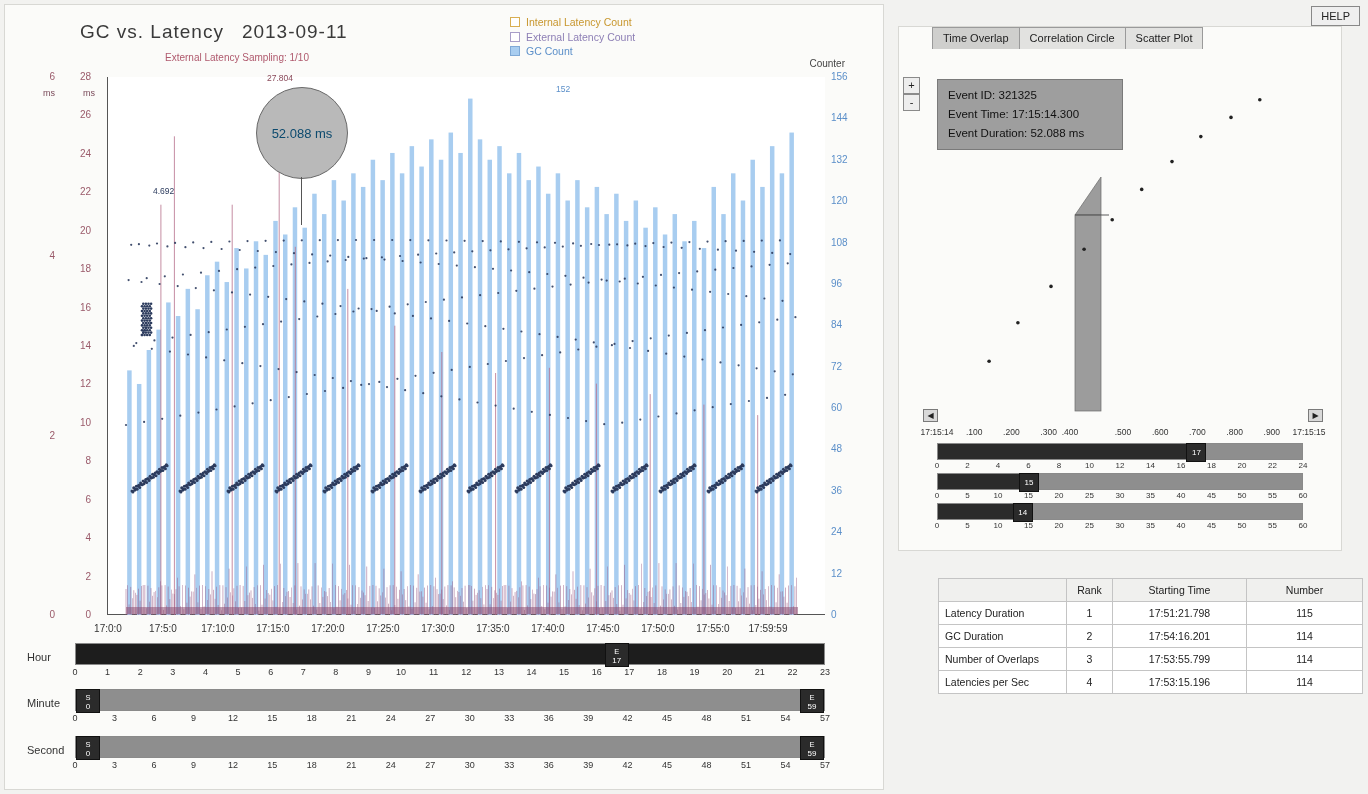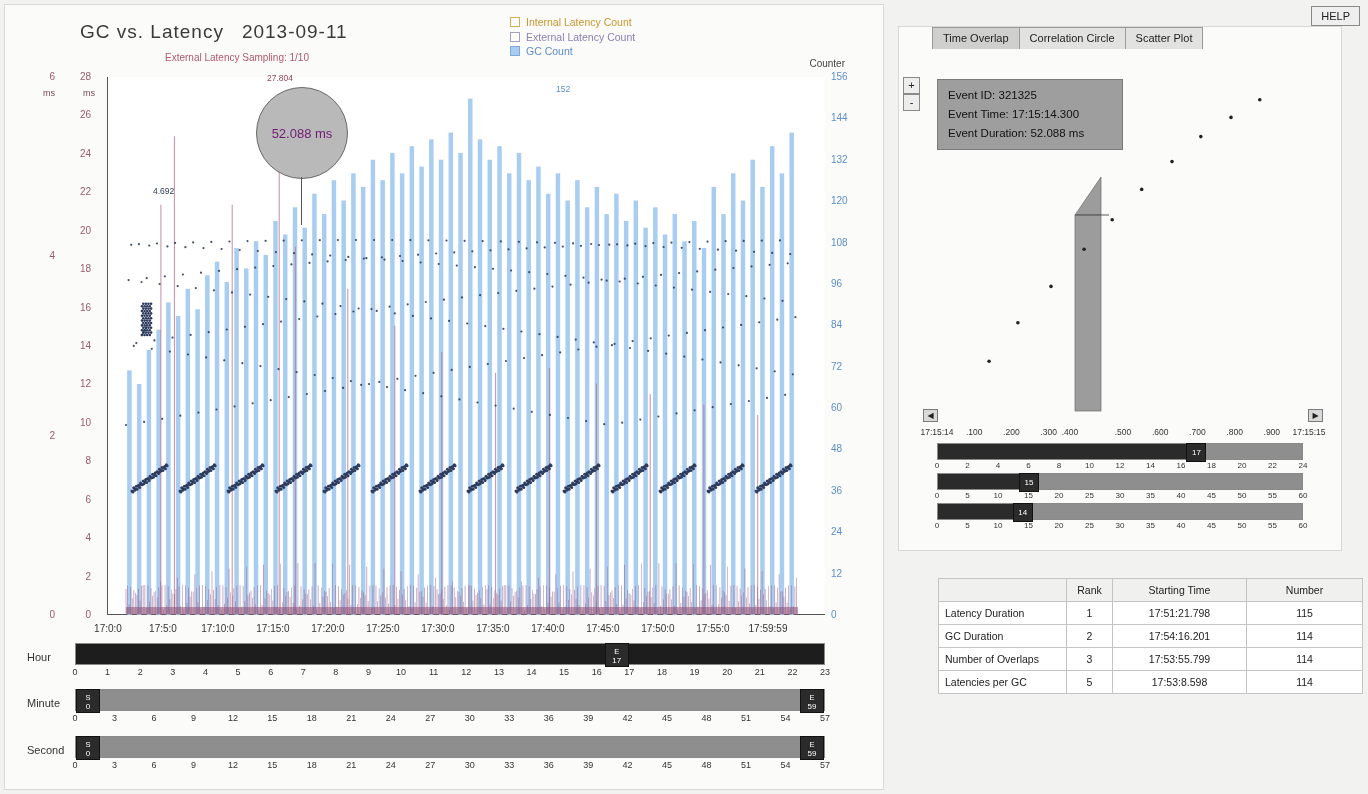"52.088 ms" #callout { color: #701a75 -> #0c4a6e }
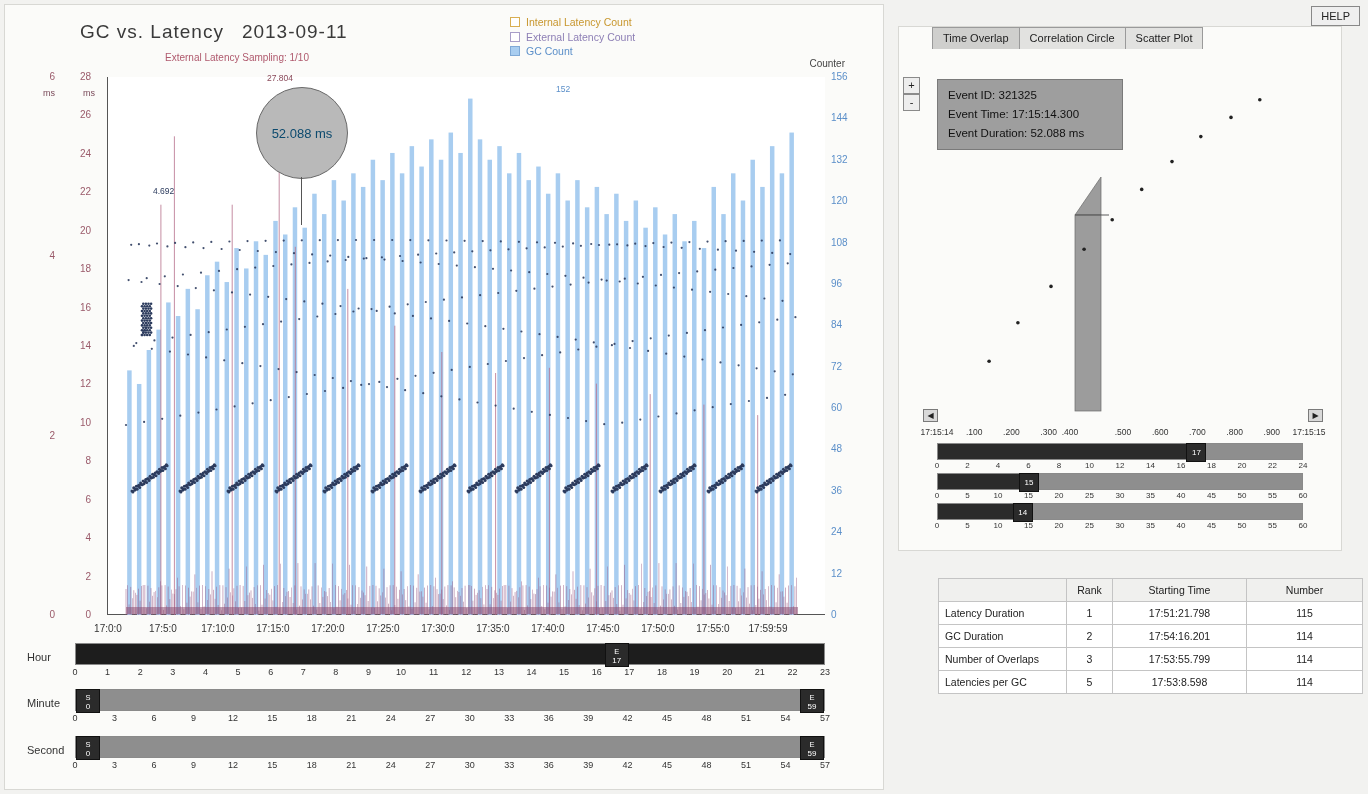"Latencies per Sec" tr { html: none -> <tr> <td>Latencies per Sec</td> <td>4</td> <td>17:53:15.196</td> <td>114</td> </tr> }
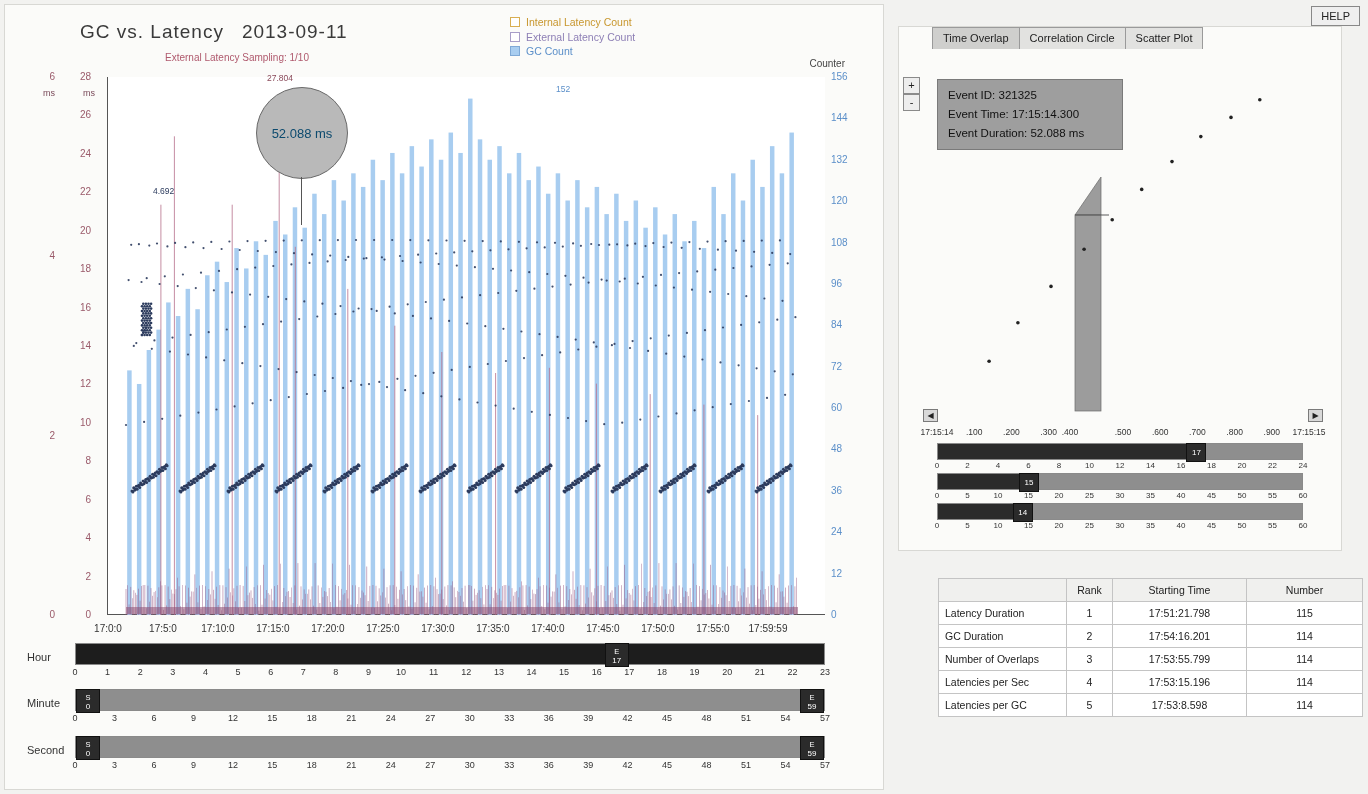"Latencies per GC" tr { html: <tr> <td>Latencies per GC</td> <td>5</td> <td>17:53:8.598</td> <td>114</td> </tr> -> none }
